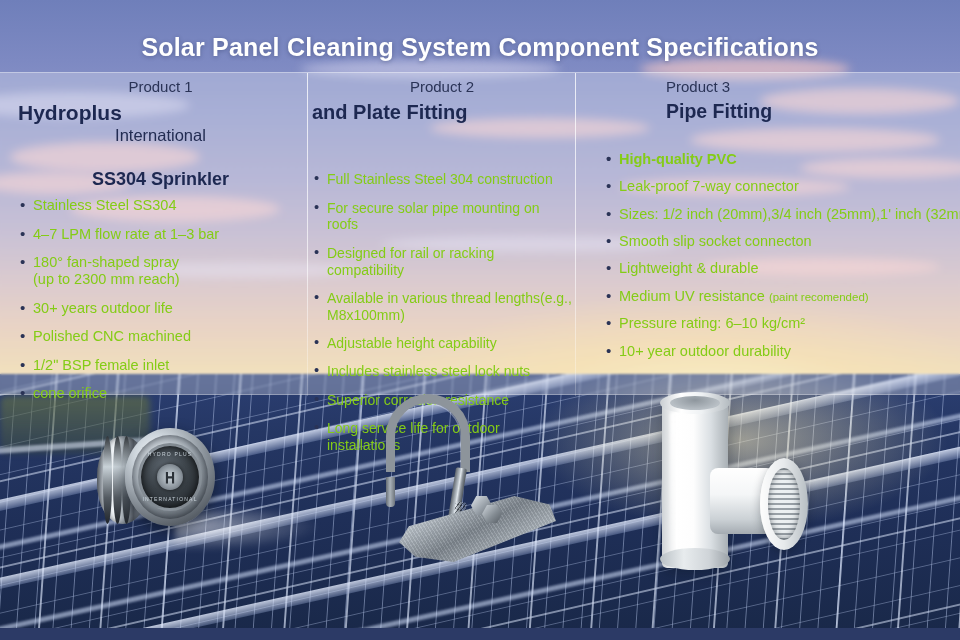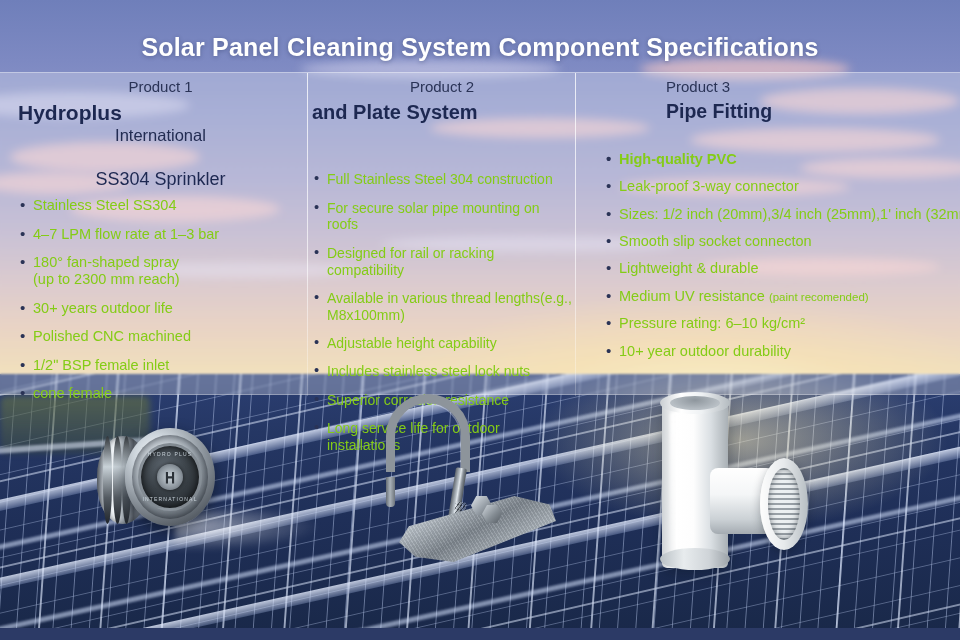"and Plate System" div { text: System -> Fitting }
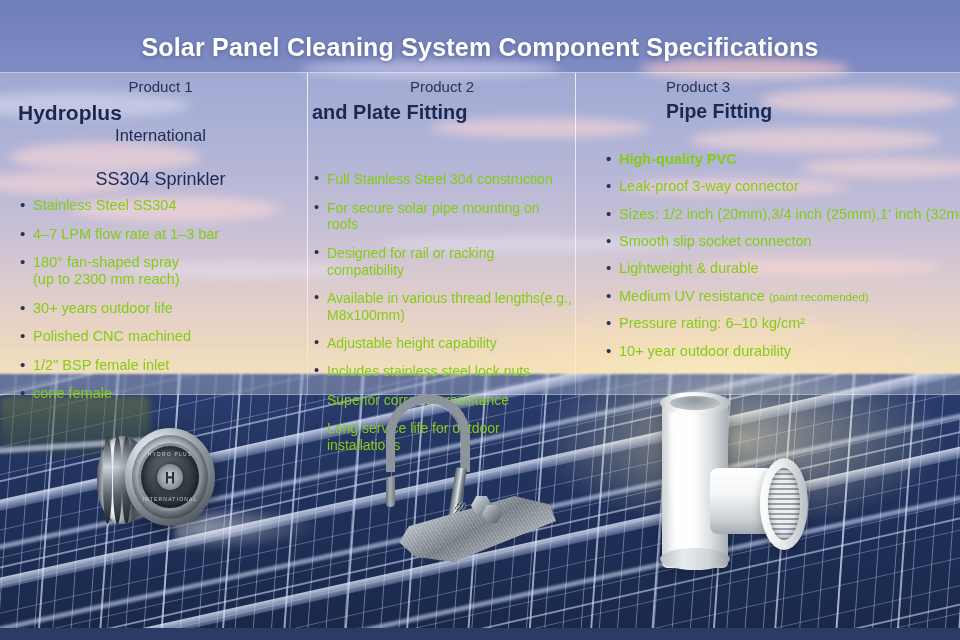"SS304 Sprinkler" .prod-head { font-weight: normal -> bold }
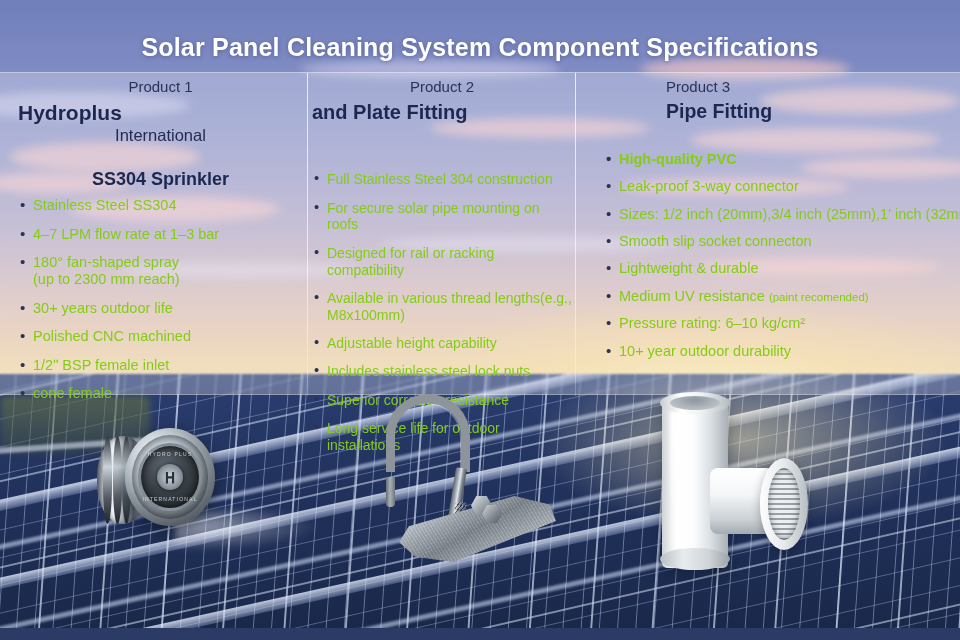"Leak-proof 3-way connector" span { text: 3-way -> 7-way }
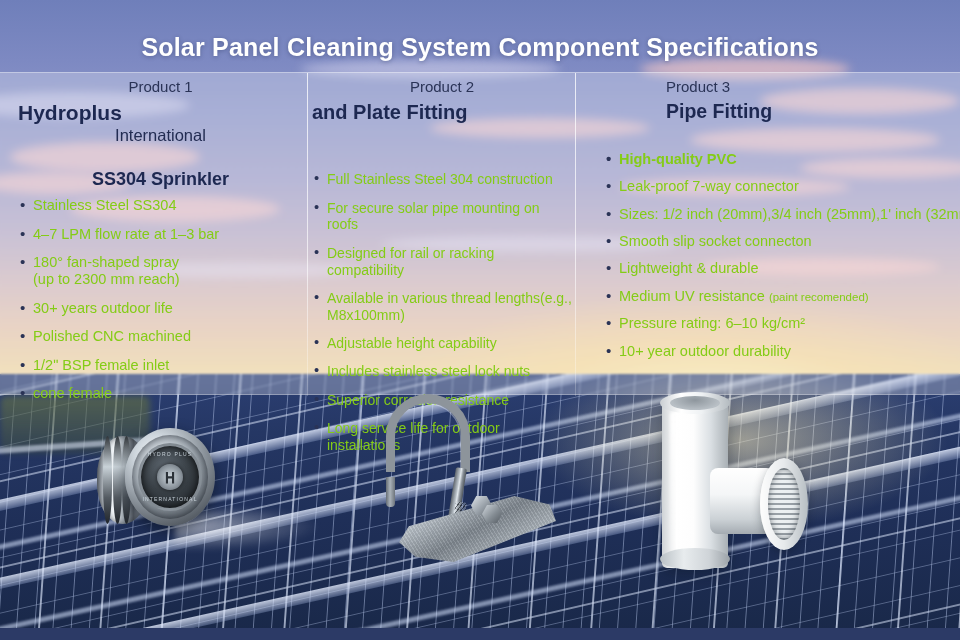"cone female" span.cont { text: female -> orifice }
